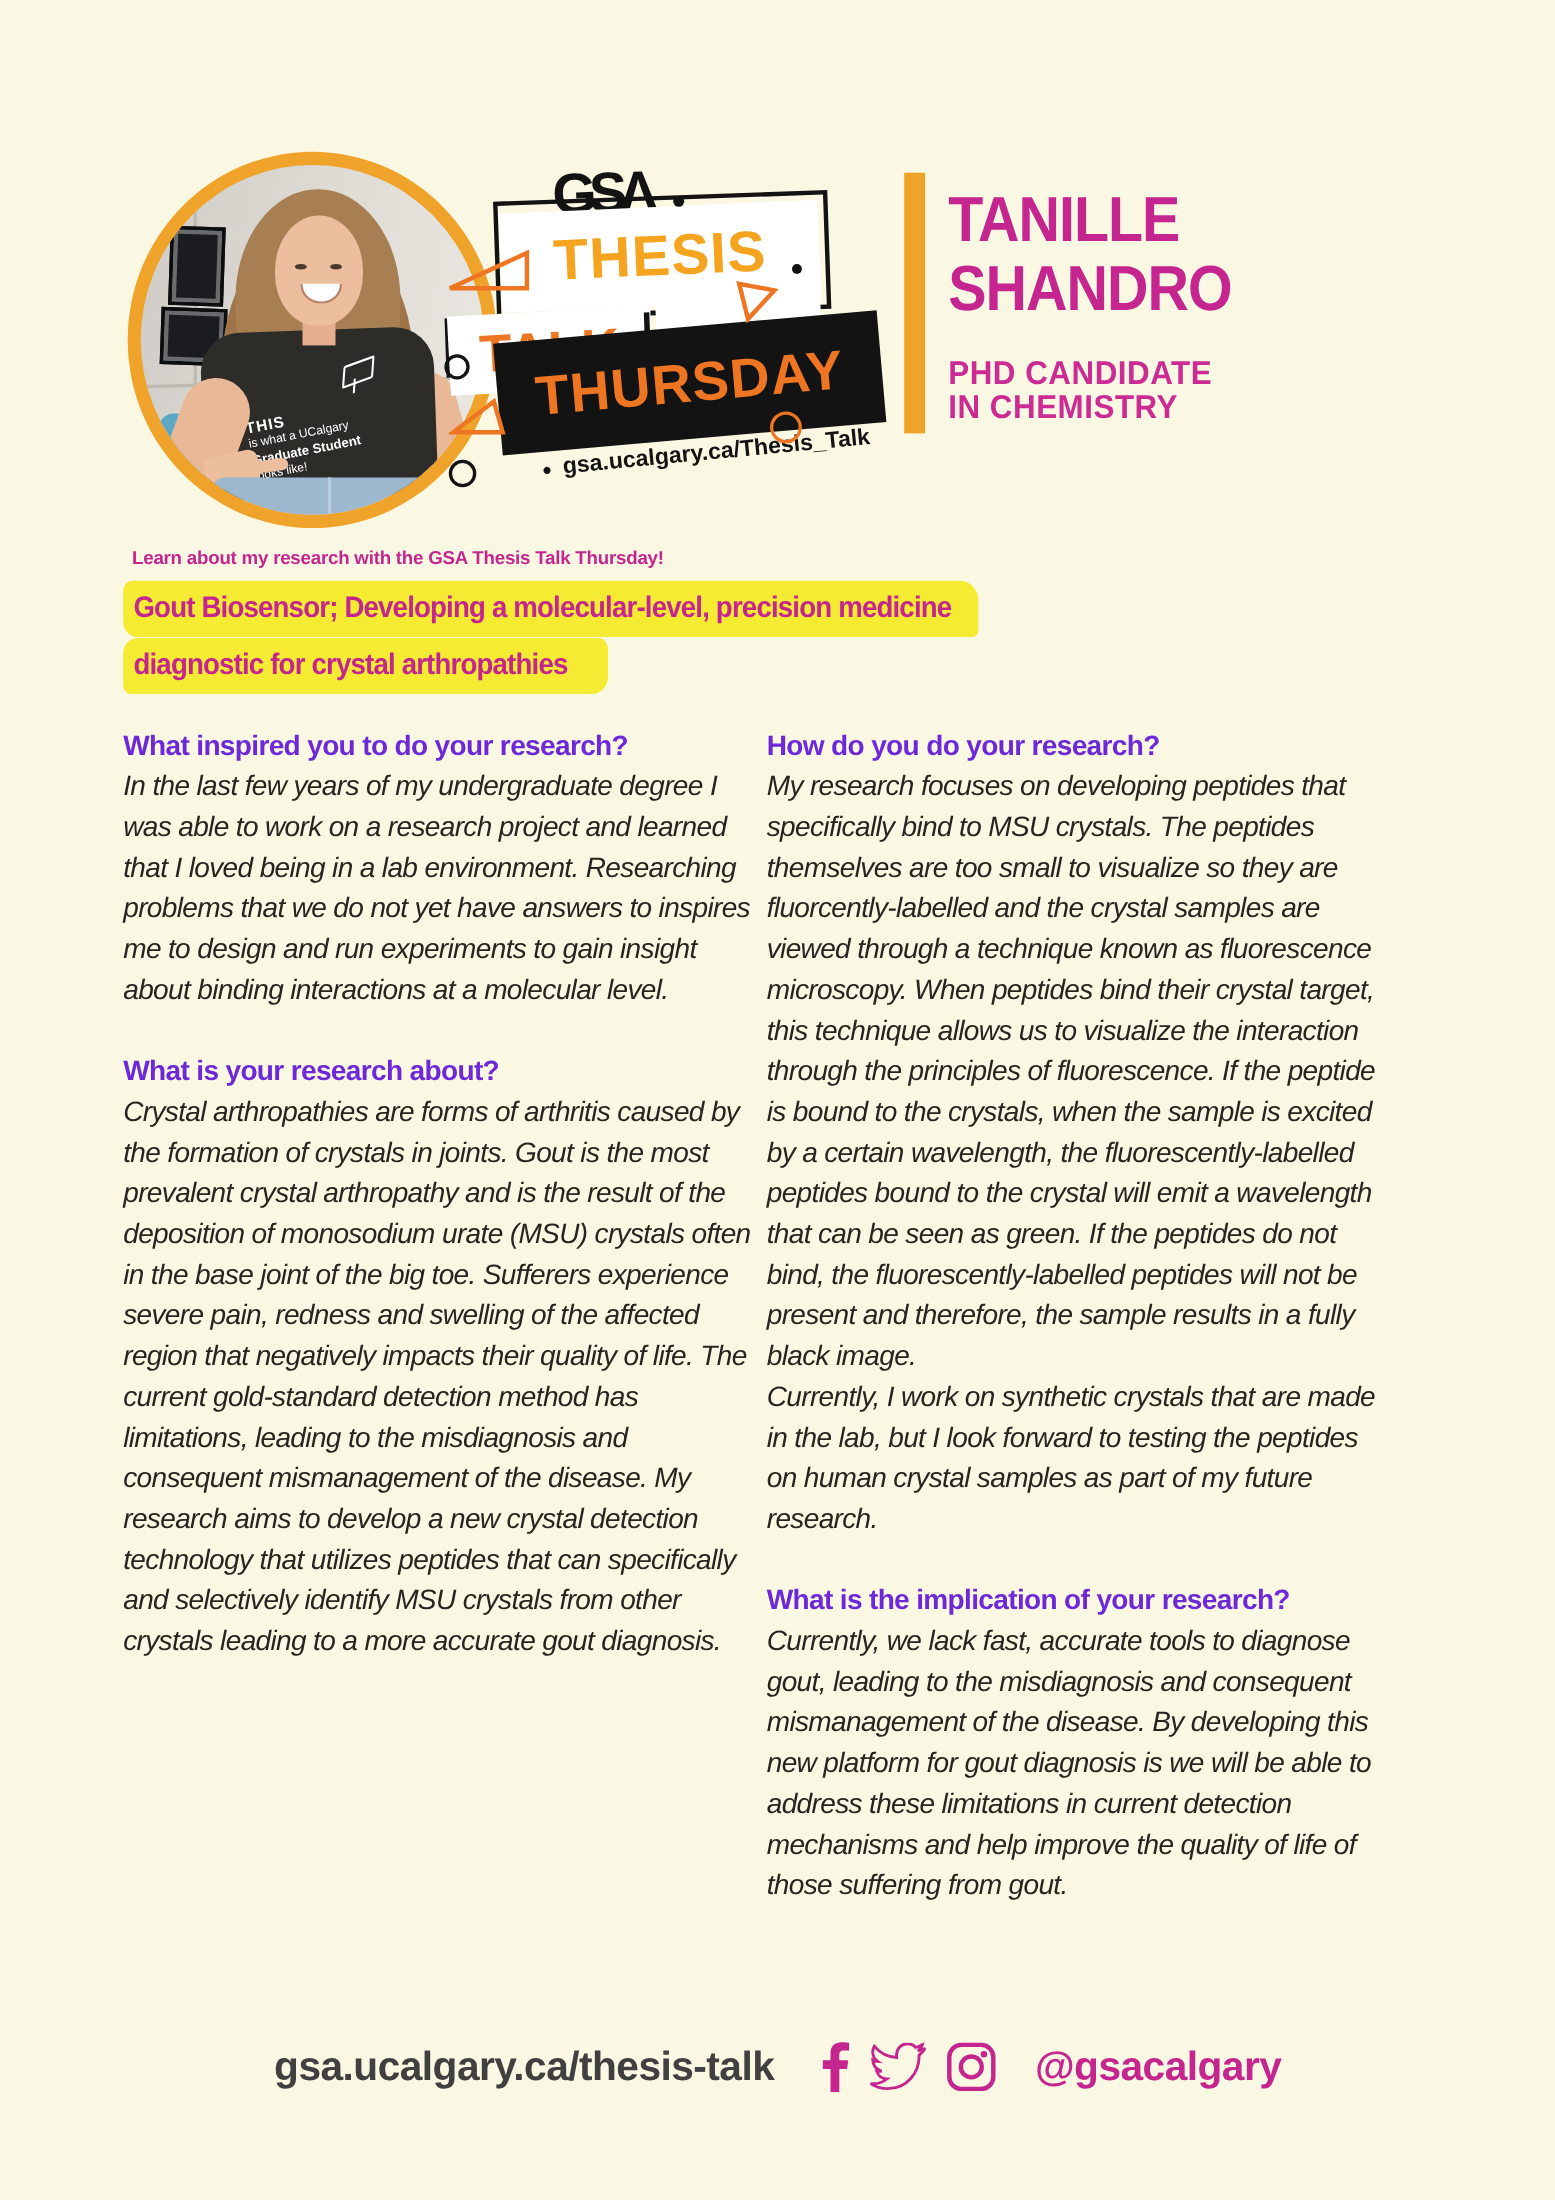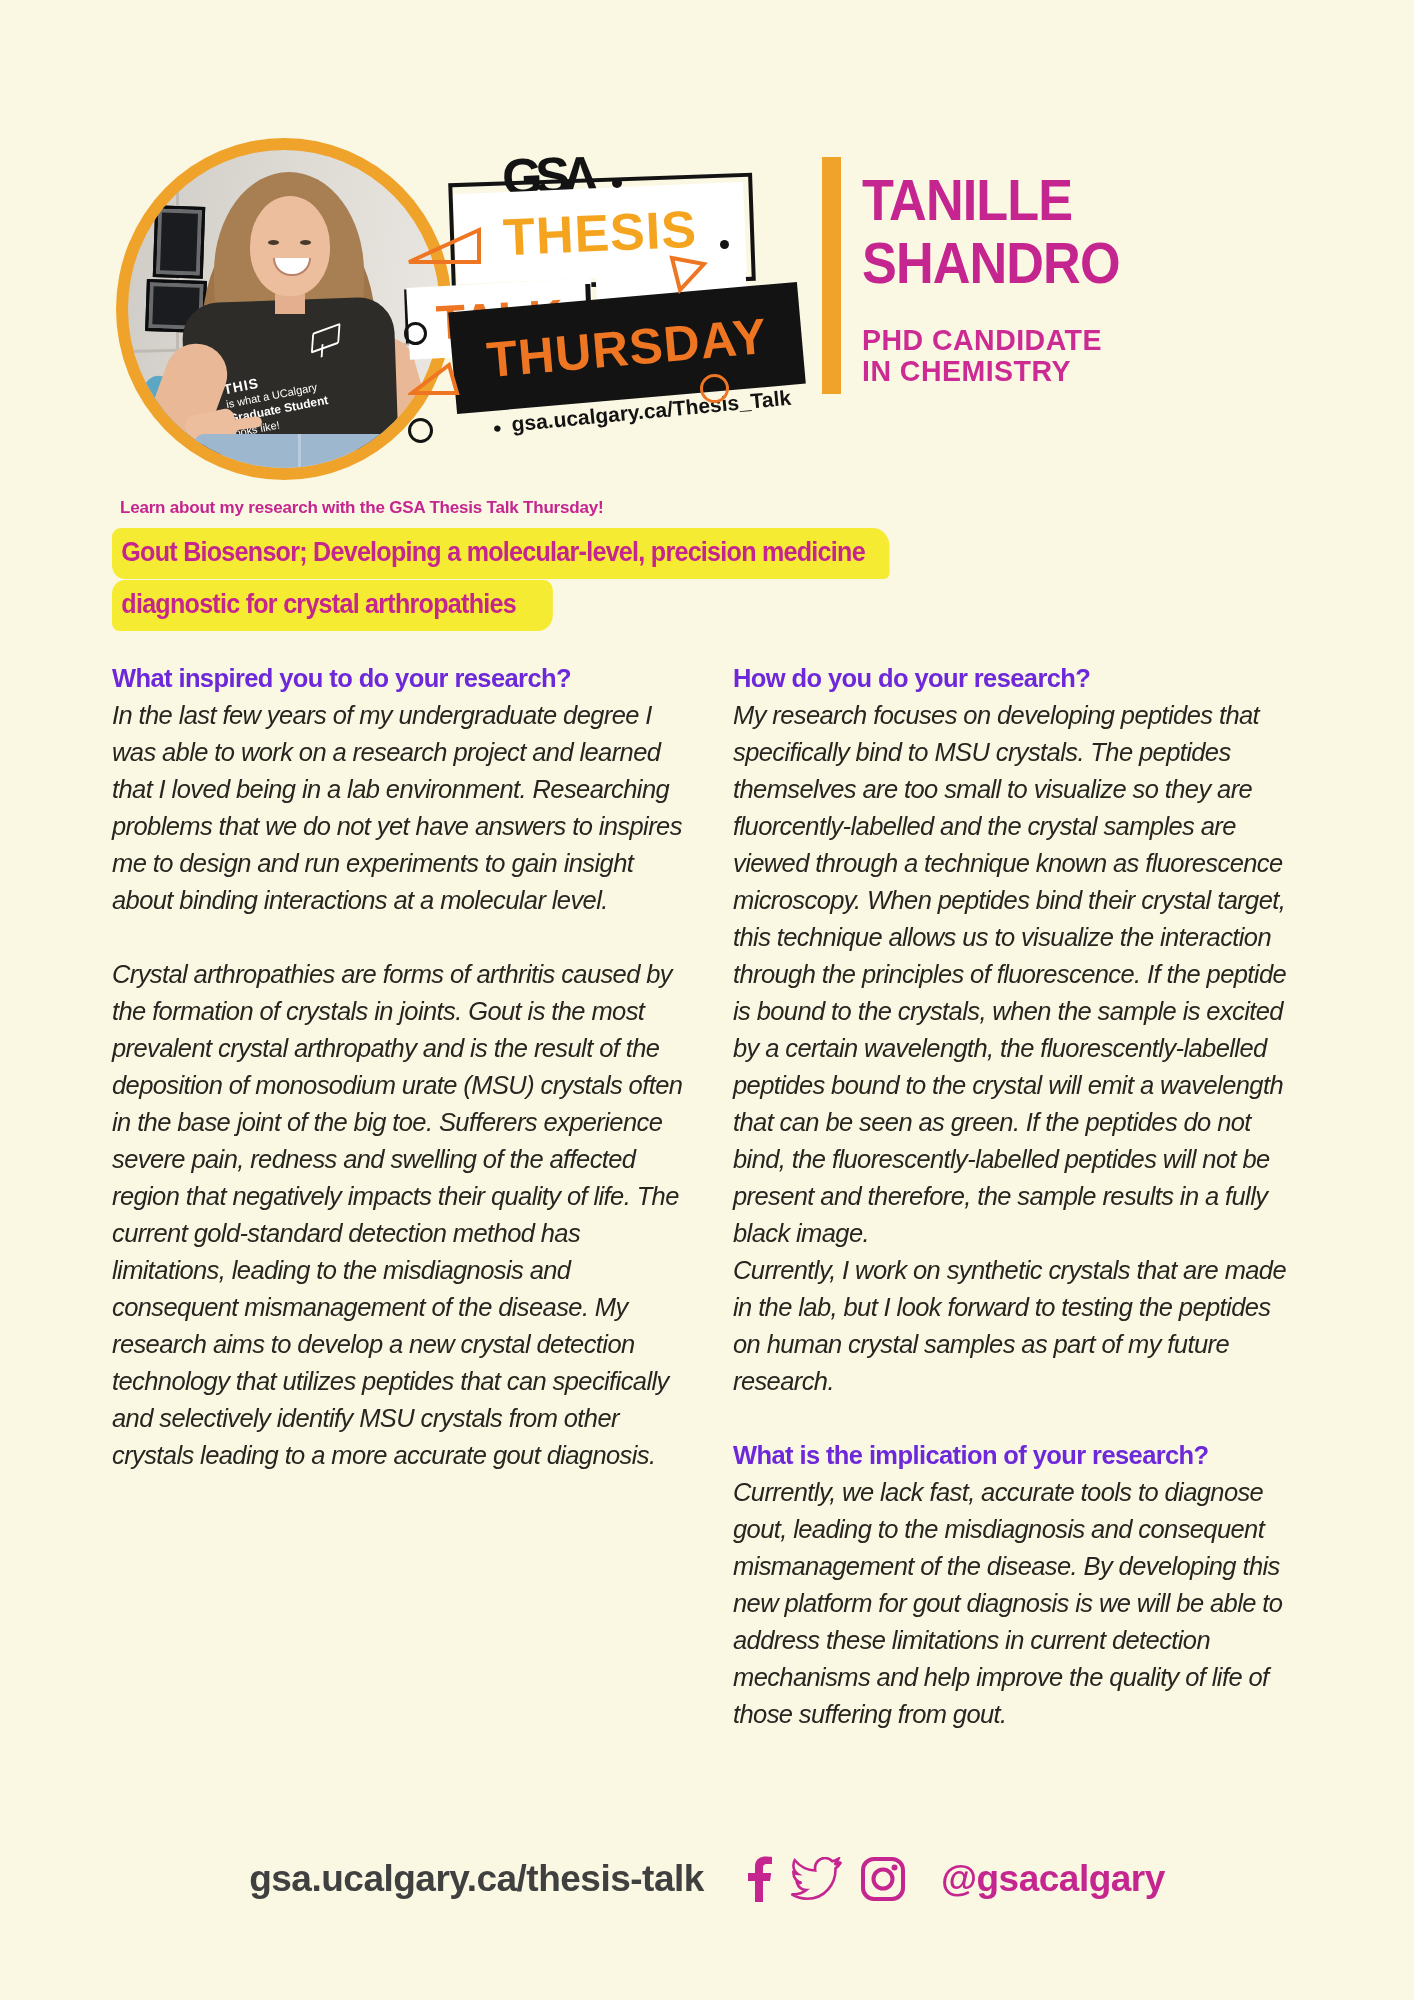"How do you do your" .col-right { left: 733px -> 697px }
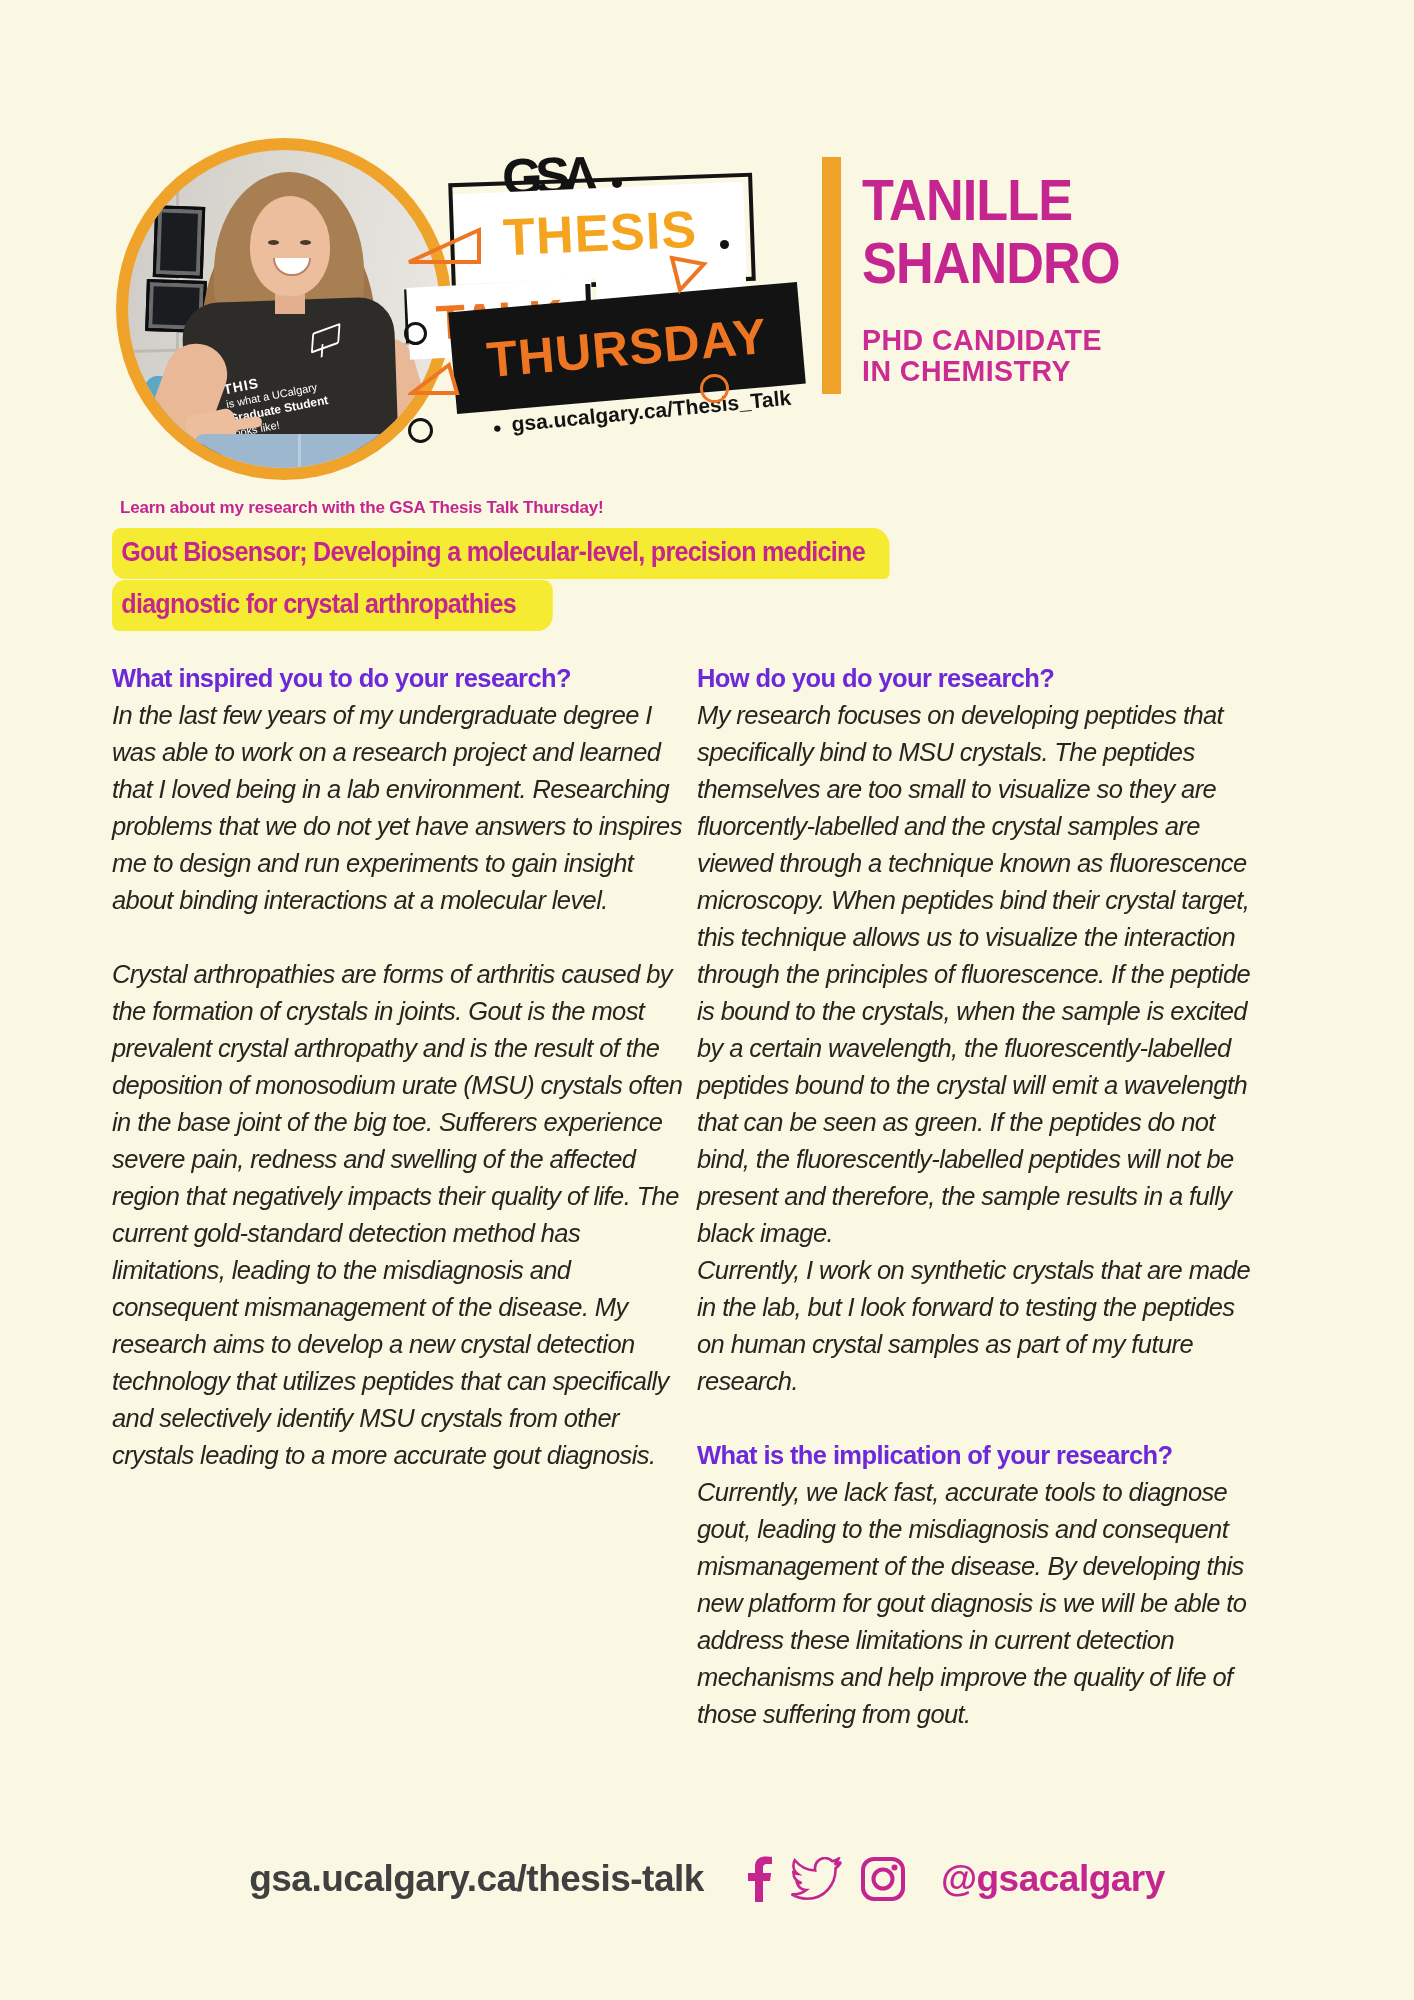"What is your research about?" h3 { html: none -> <h3>What is your research about?</h3> }
